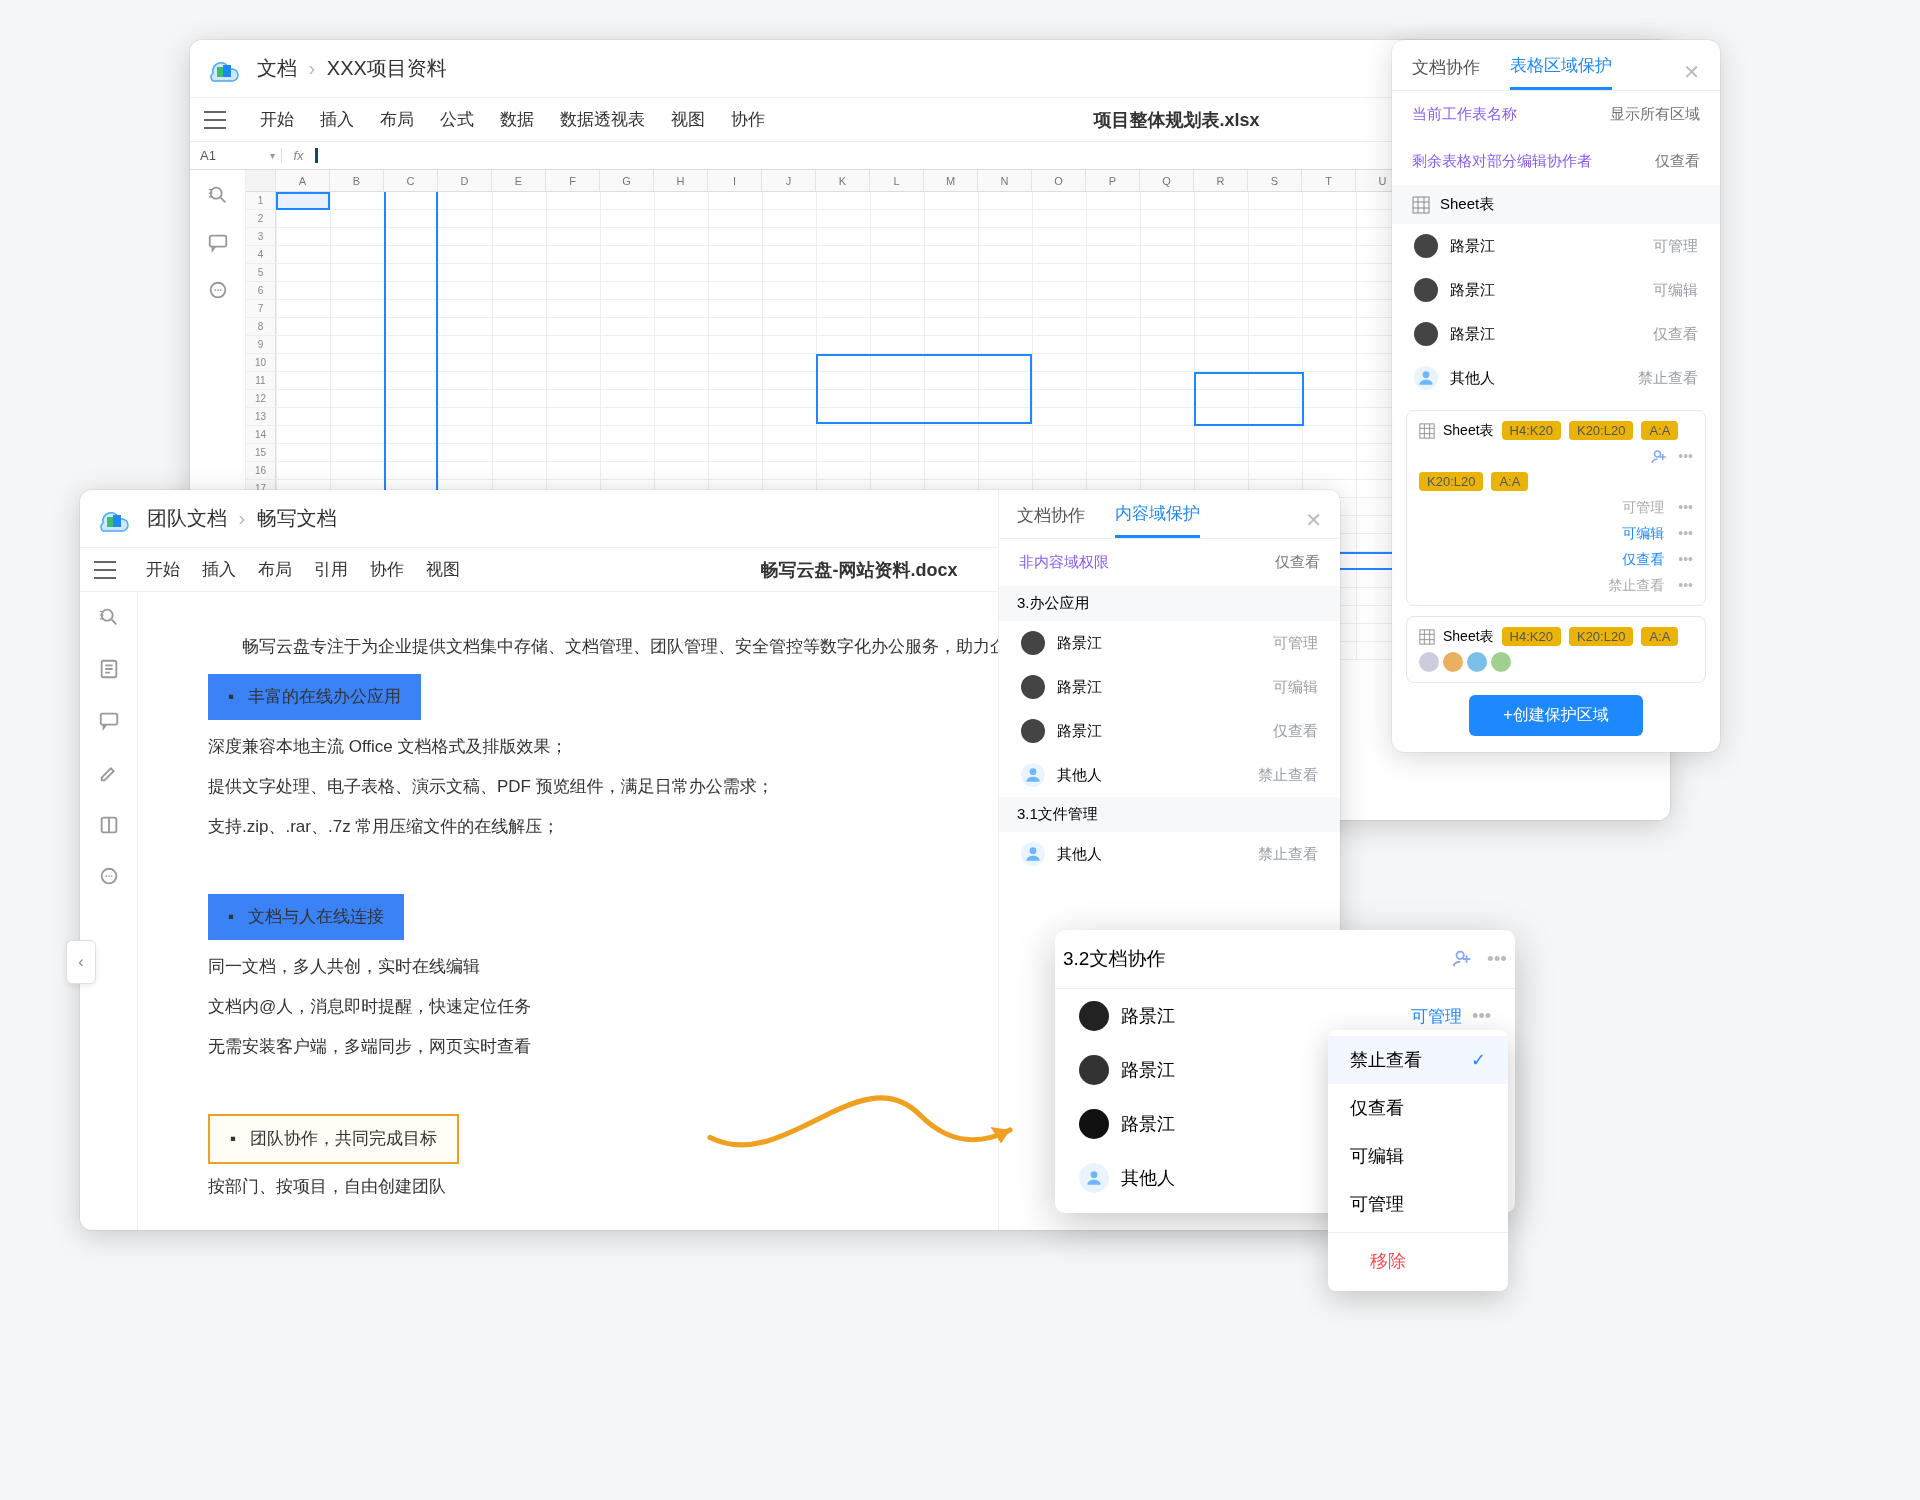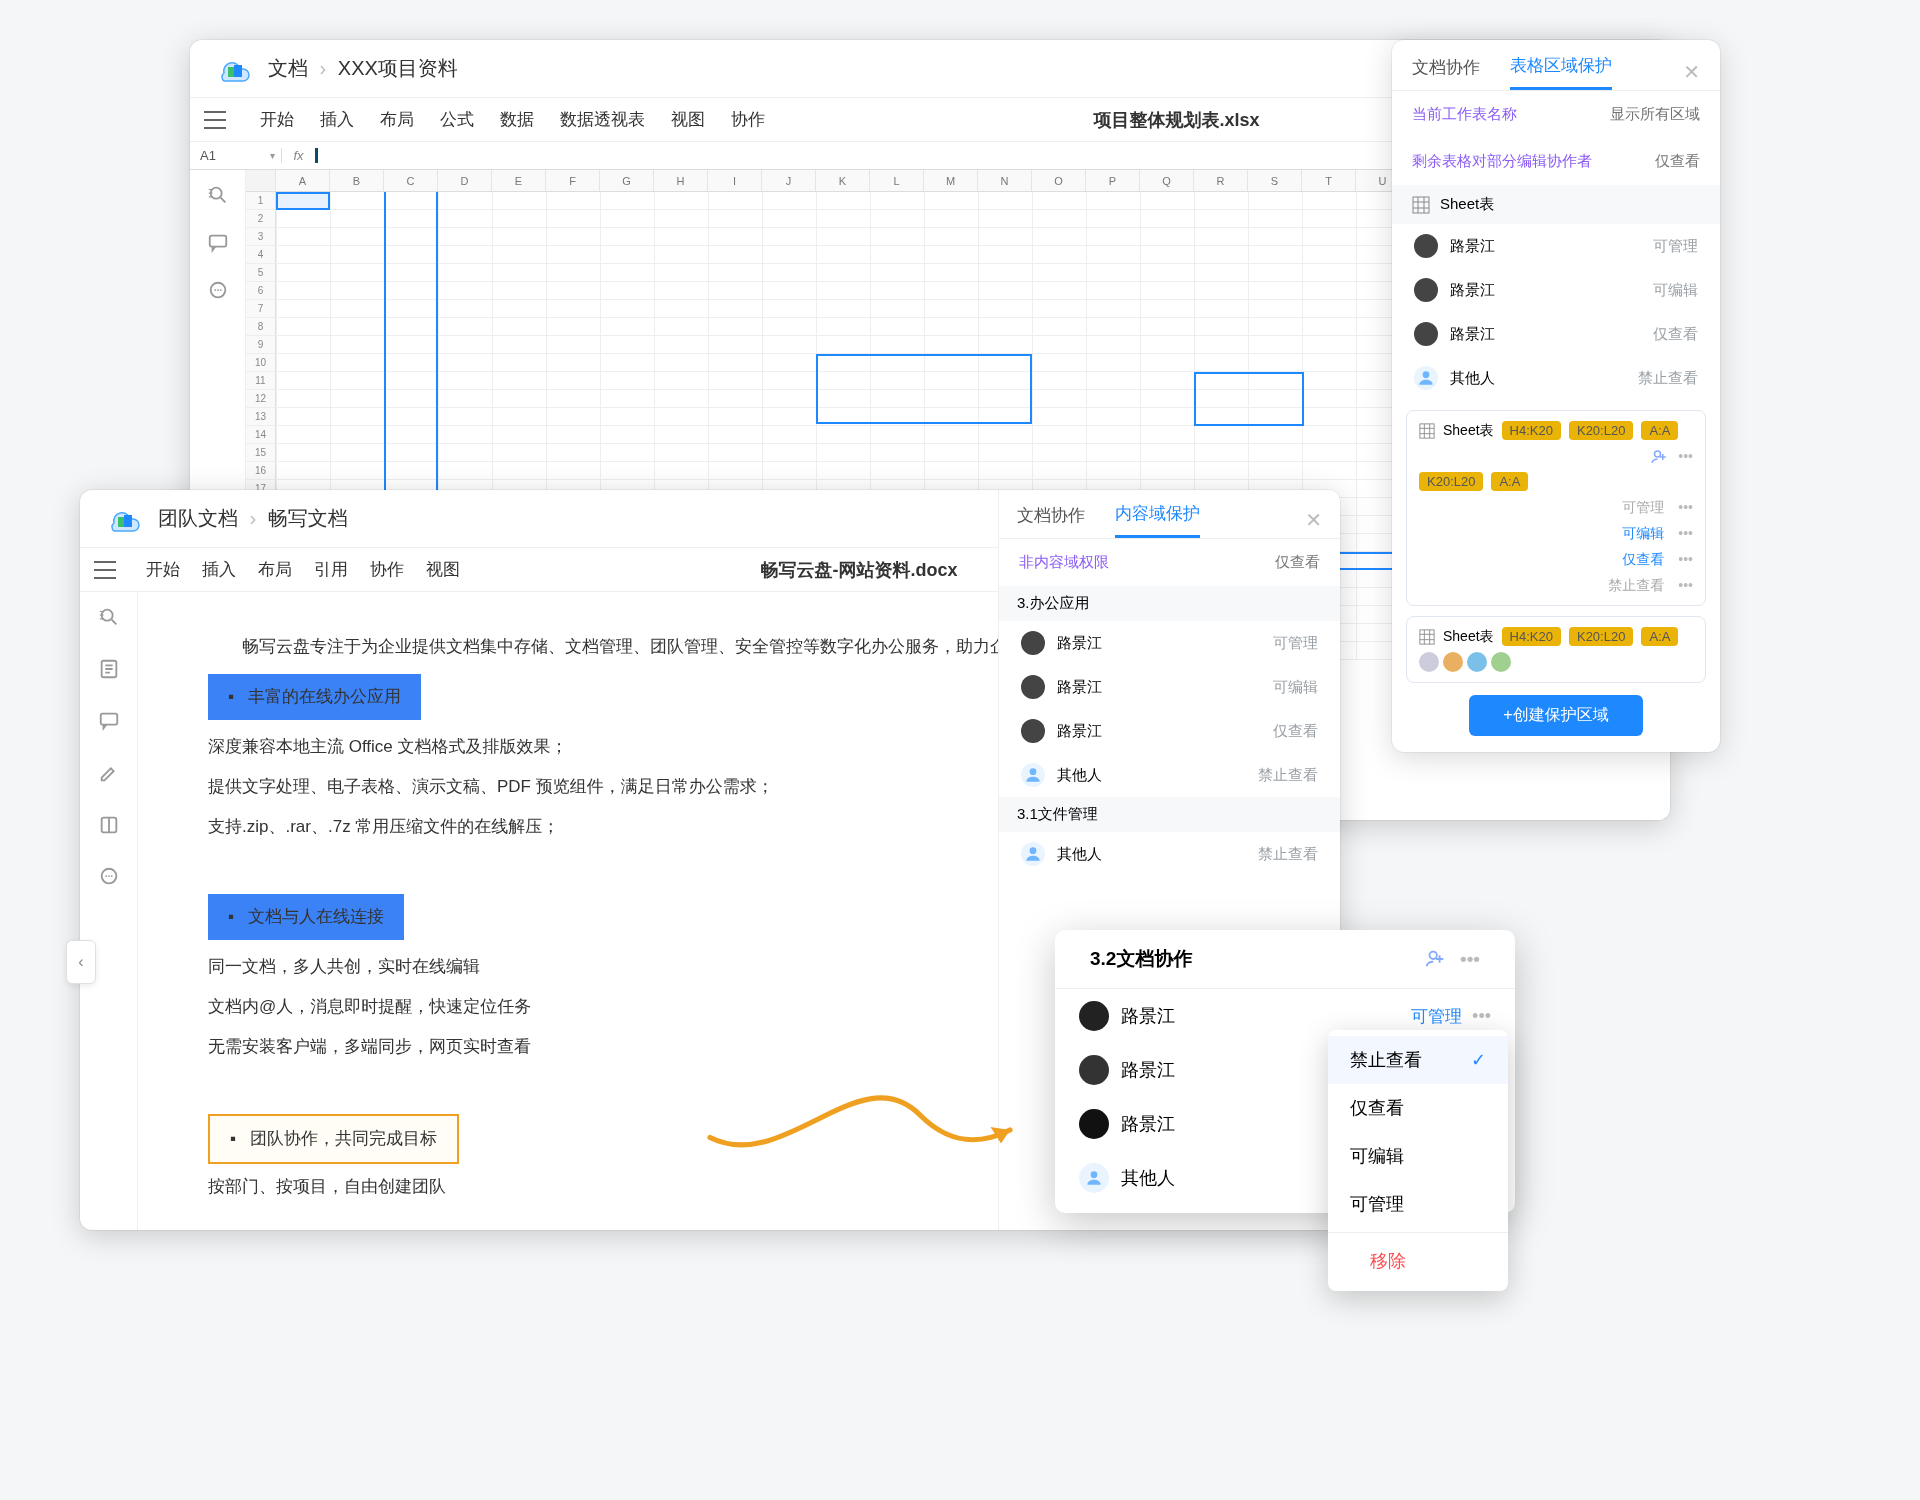"文档 › XXX项目资料" .titlebar { padding: 0 24px -> 0 13px }
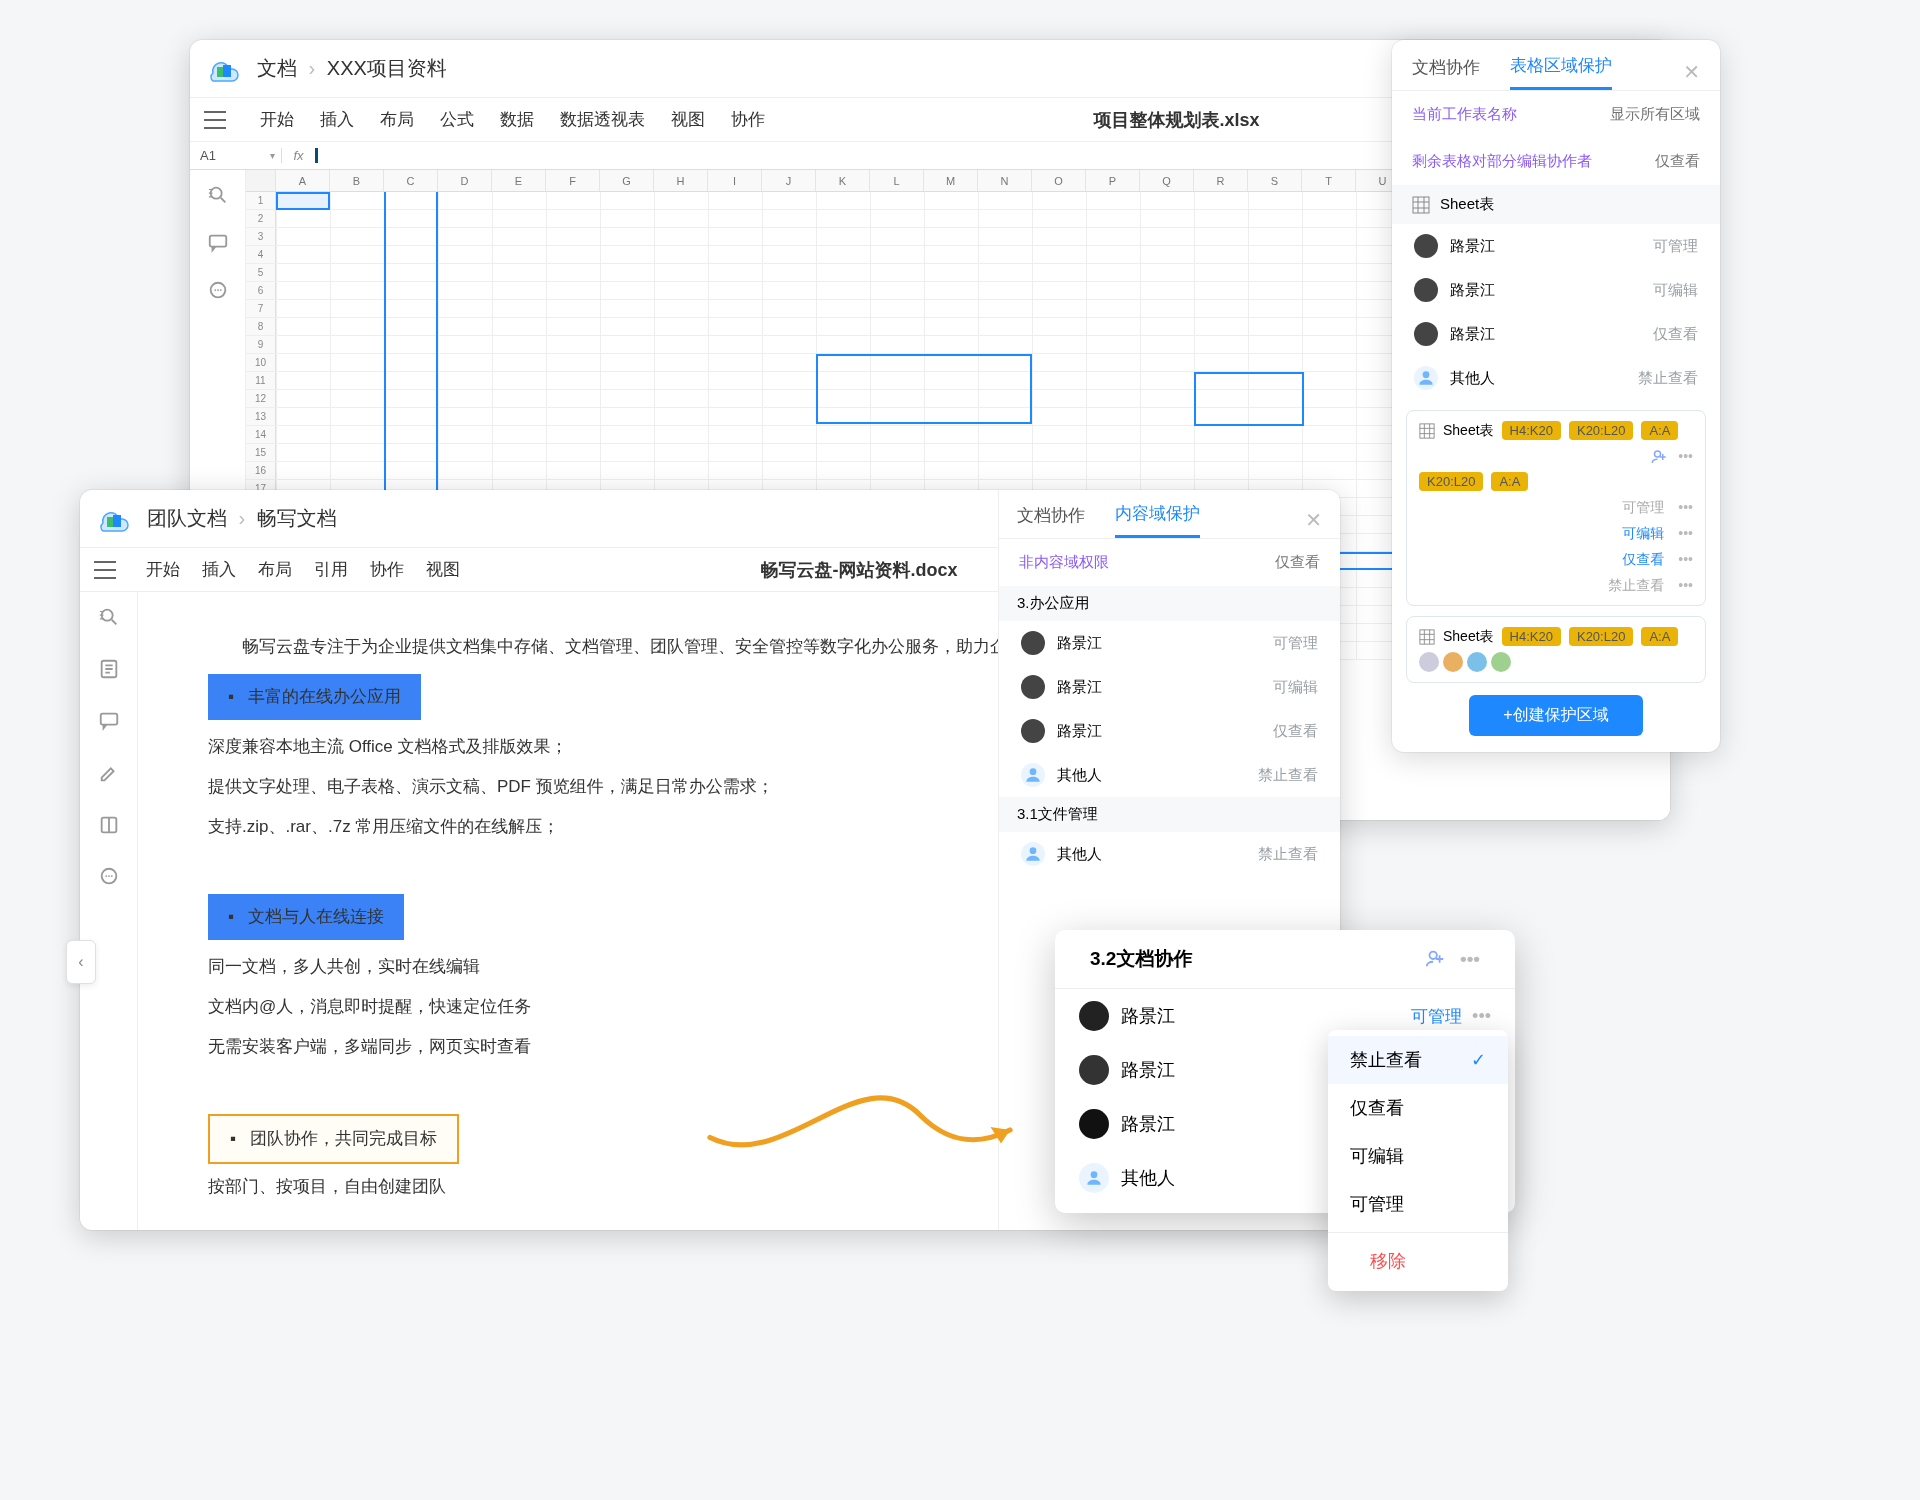"3.2文档协作" #popup .ph { font-weight: 700 -> 400; padding: 16px 35px -> 16px 8px }
